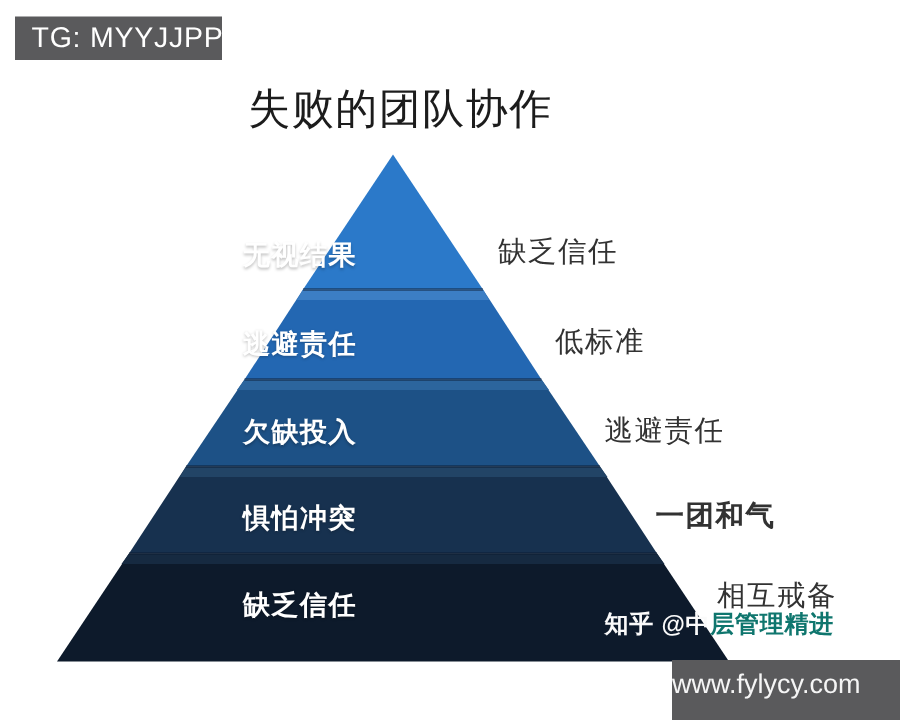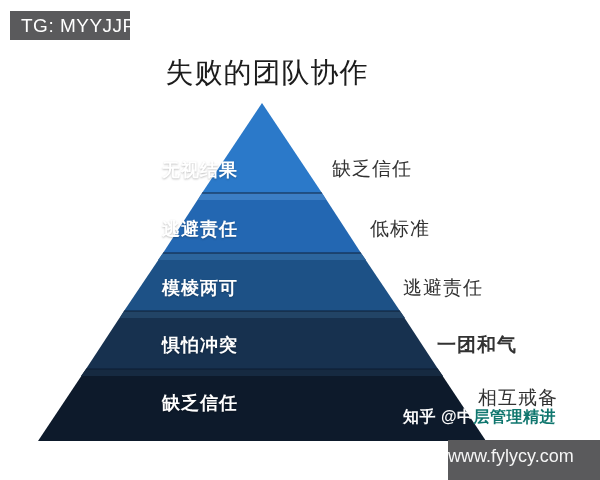"TG: MYYJJPP" .tg-banner { width: 120px -> 138px }
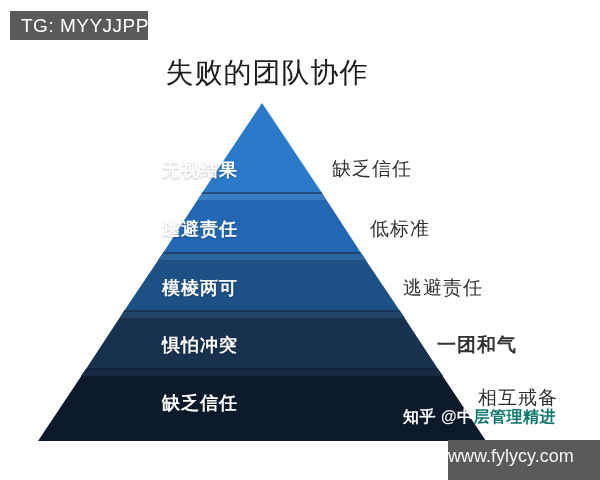"模棱两可" div.abs { text: 模棱两可 -> 欠缺投入 }
